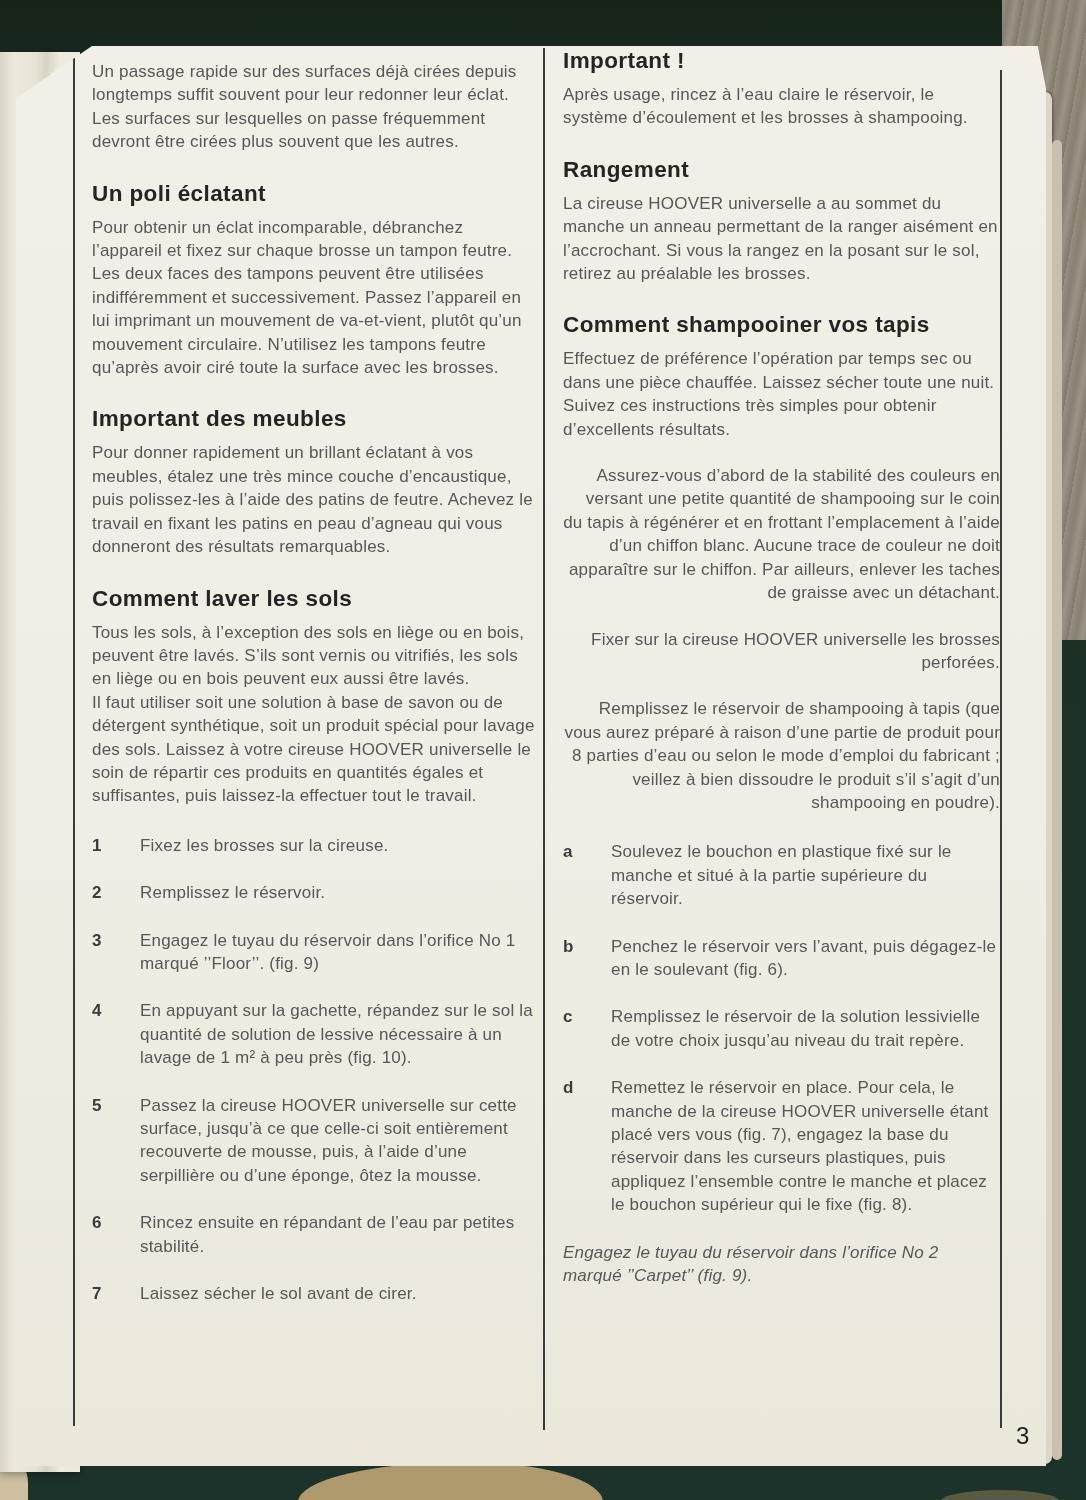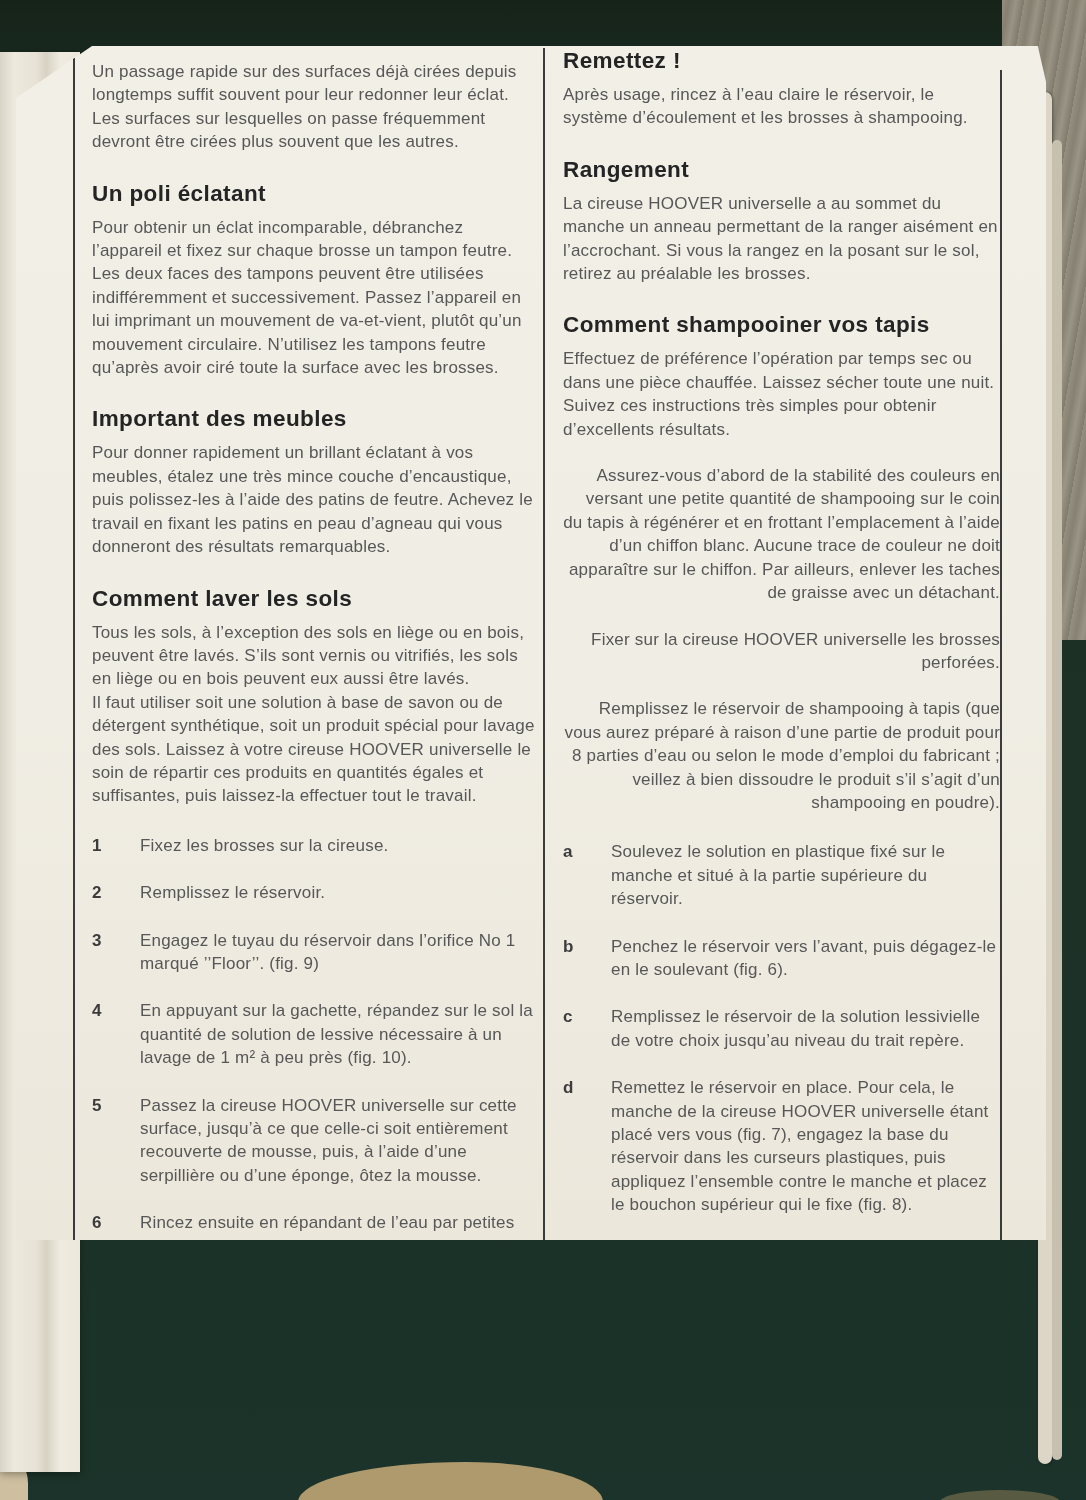"Un passage rapide sur des" .page { height: 1194px -> 1420px }
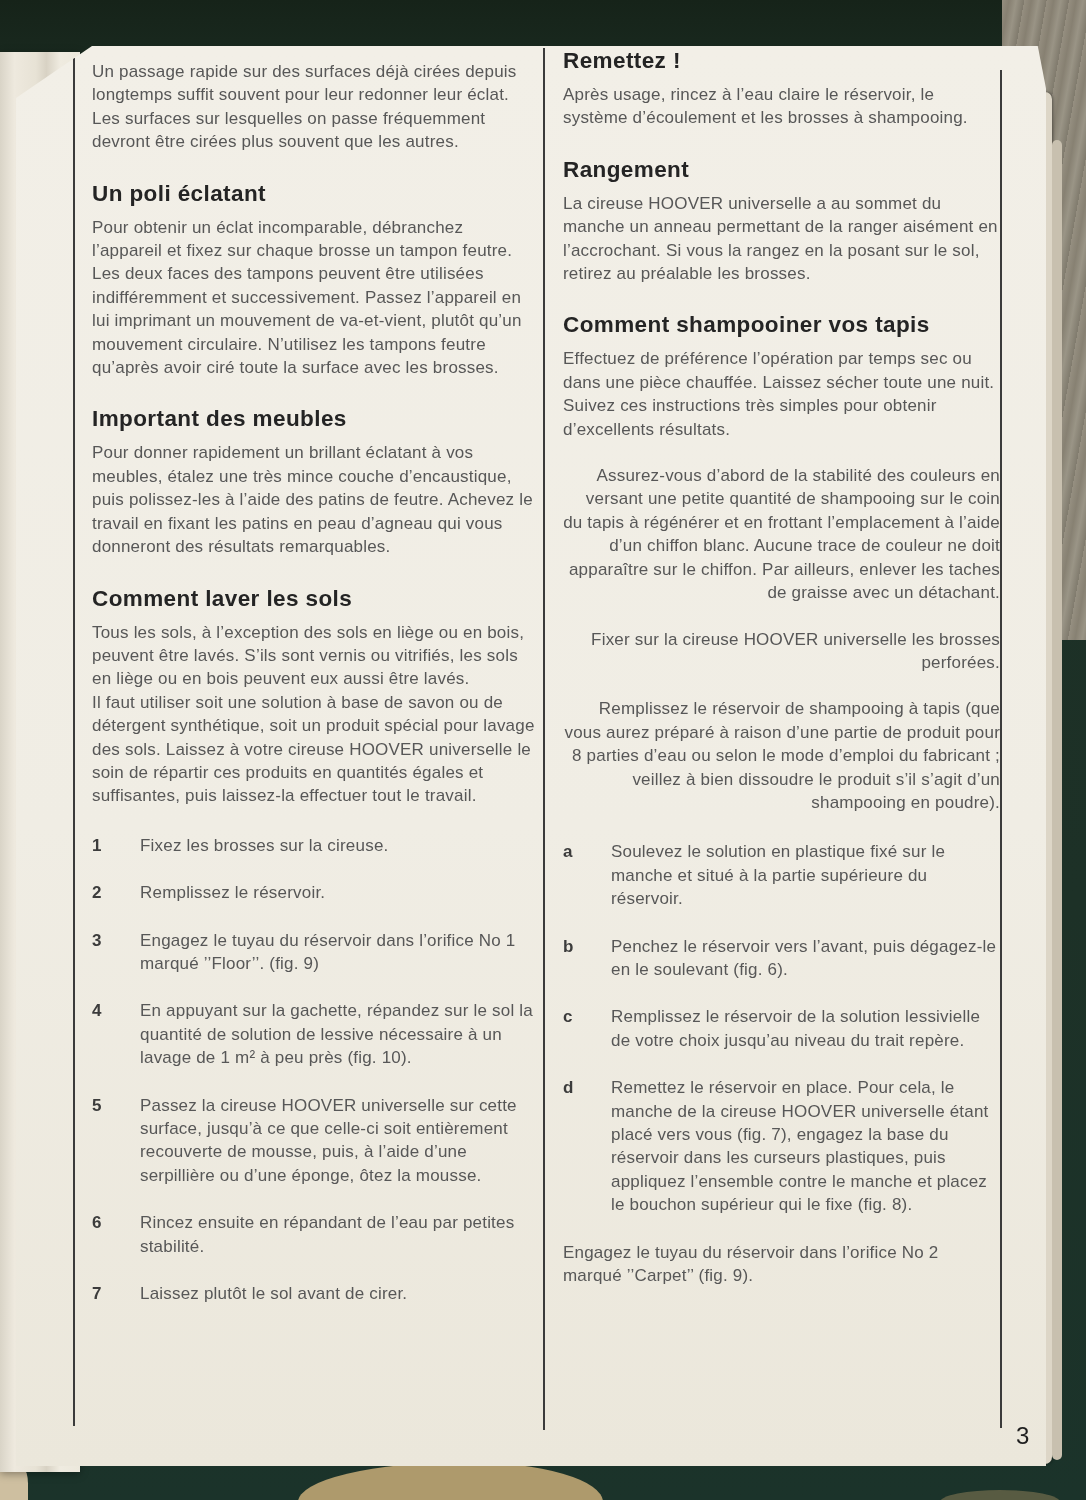"Remettez !" h2.first { text: Remettez -> Important }
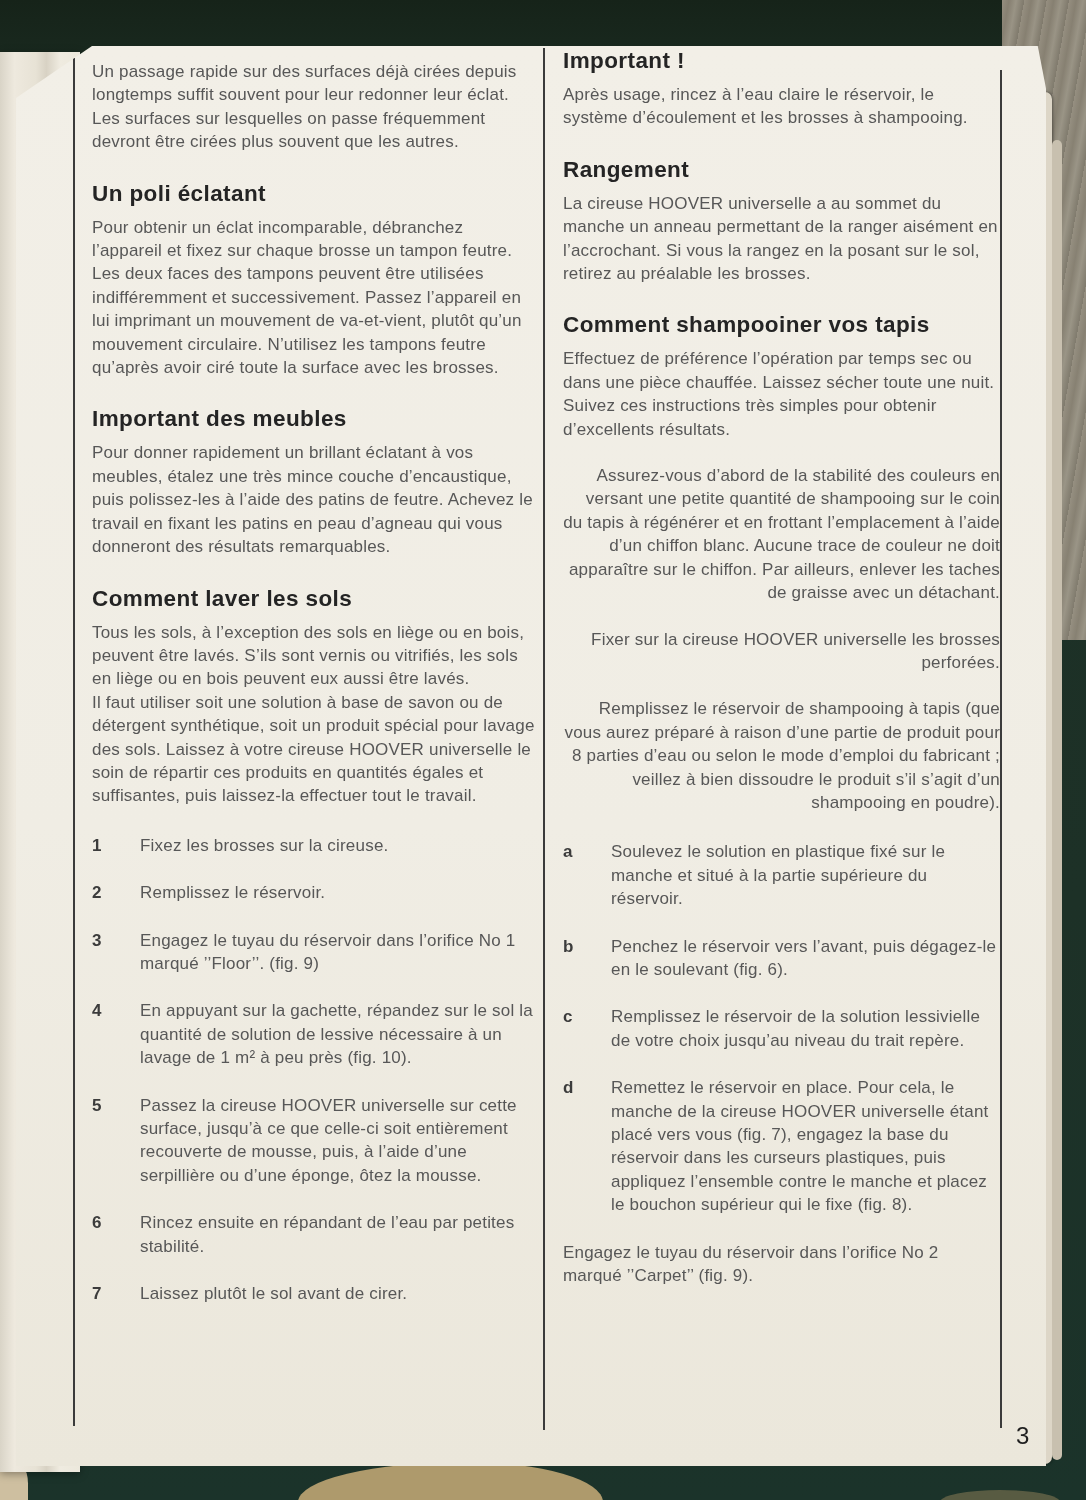"Soulevez le solution en plastique" span.step-t { text: solution -> bouchon }
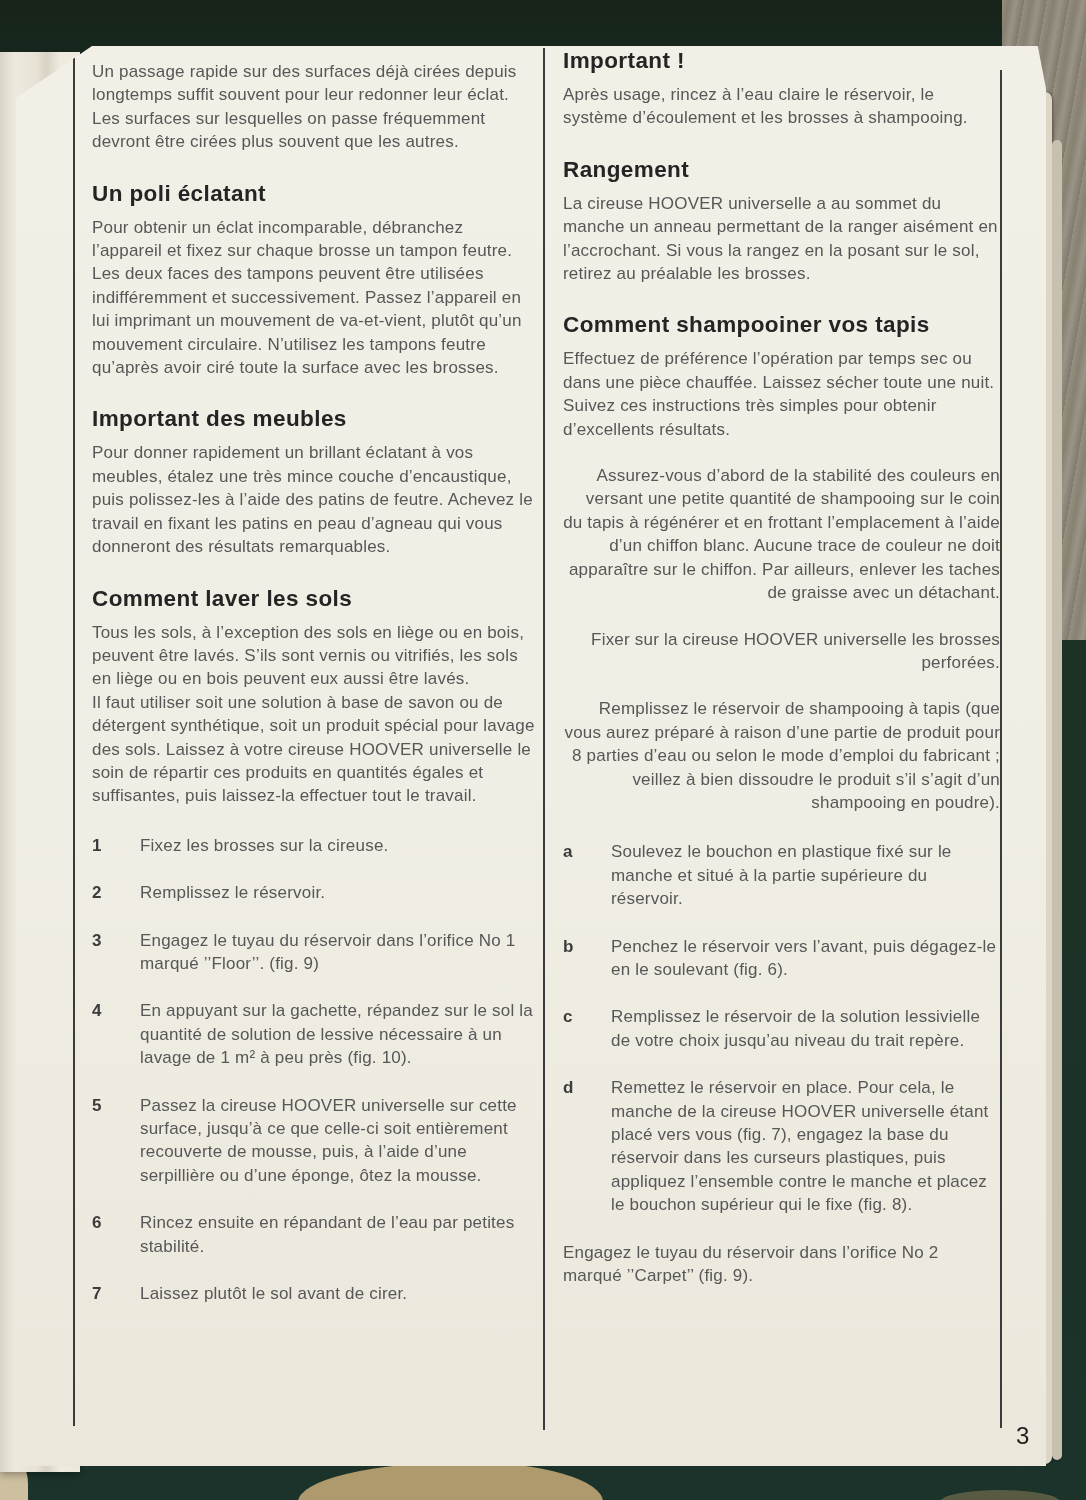"Engagez le tuyau du réservoir dans l’orifice No 2" .closing { font-style: none -> italic }
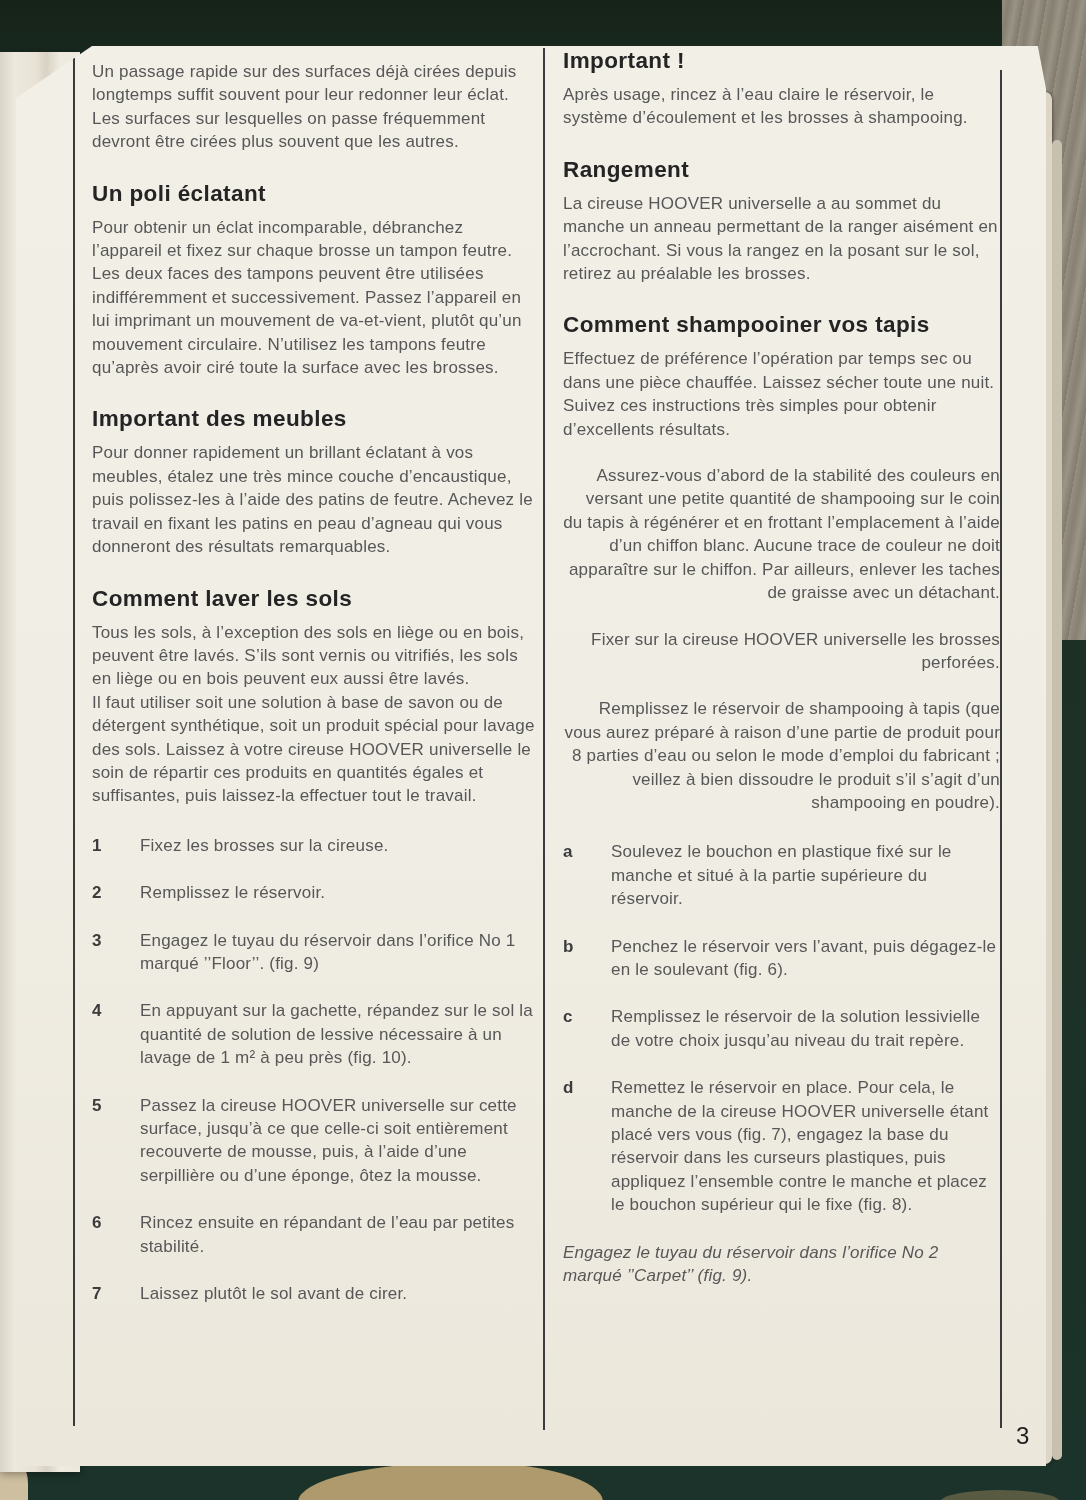"Laissez plutôt le sol avant" span.step-t { text: plutôt -> sécher }
